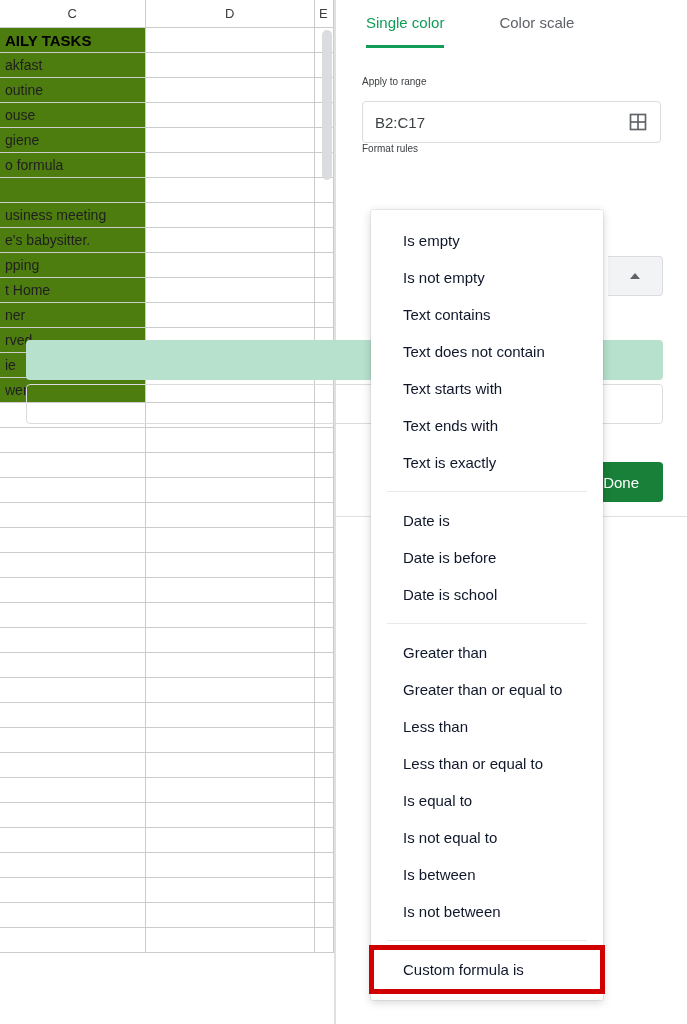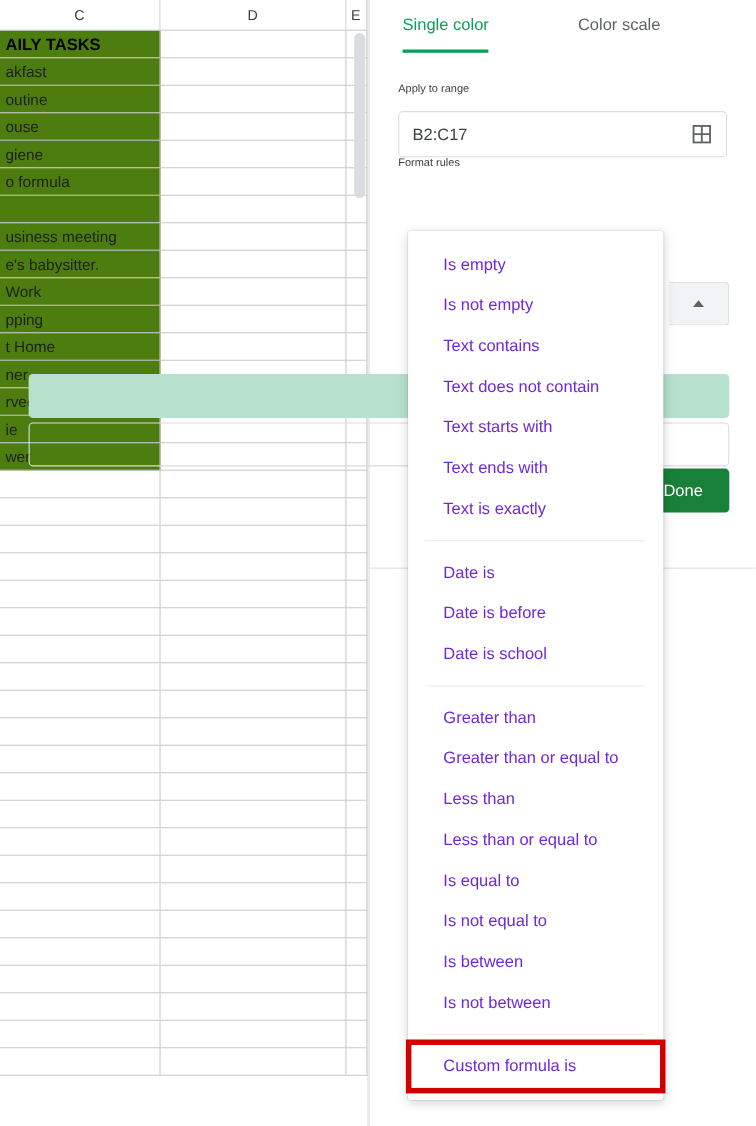"Single color" .tabs { gap: 81px -> 55px }
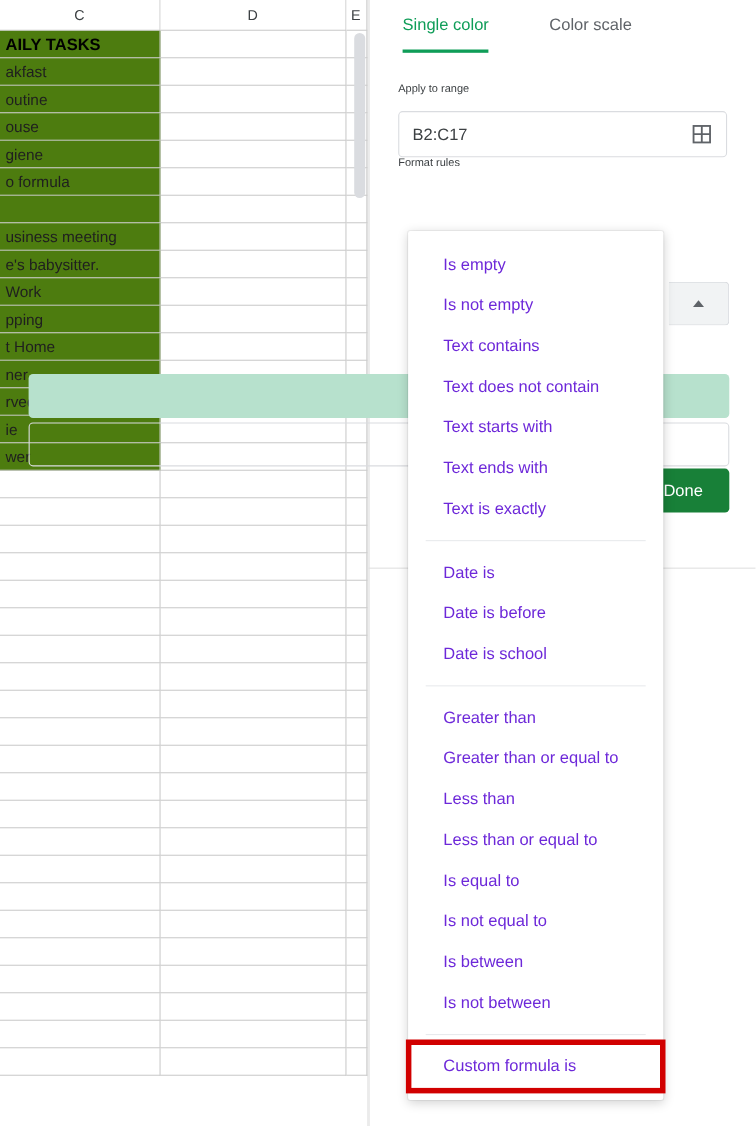"Is empty" .dropdown .item { color: #6d28d9 -> #0f172a }
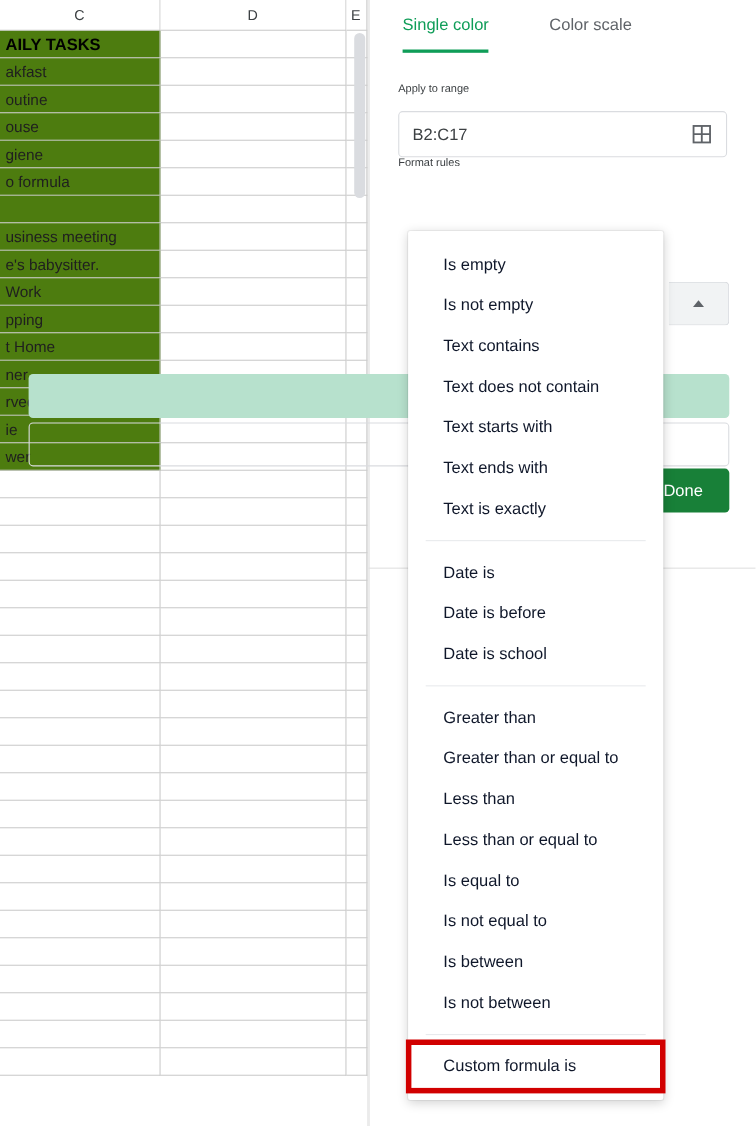"Work" div.row { html: <div> <div>Work</div> <div></div> <div></div> </div> -> none }
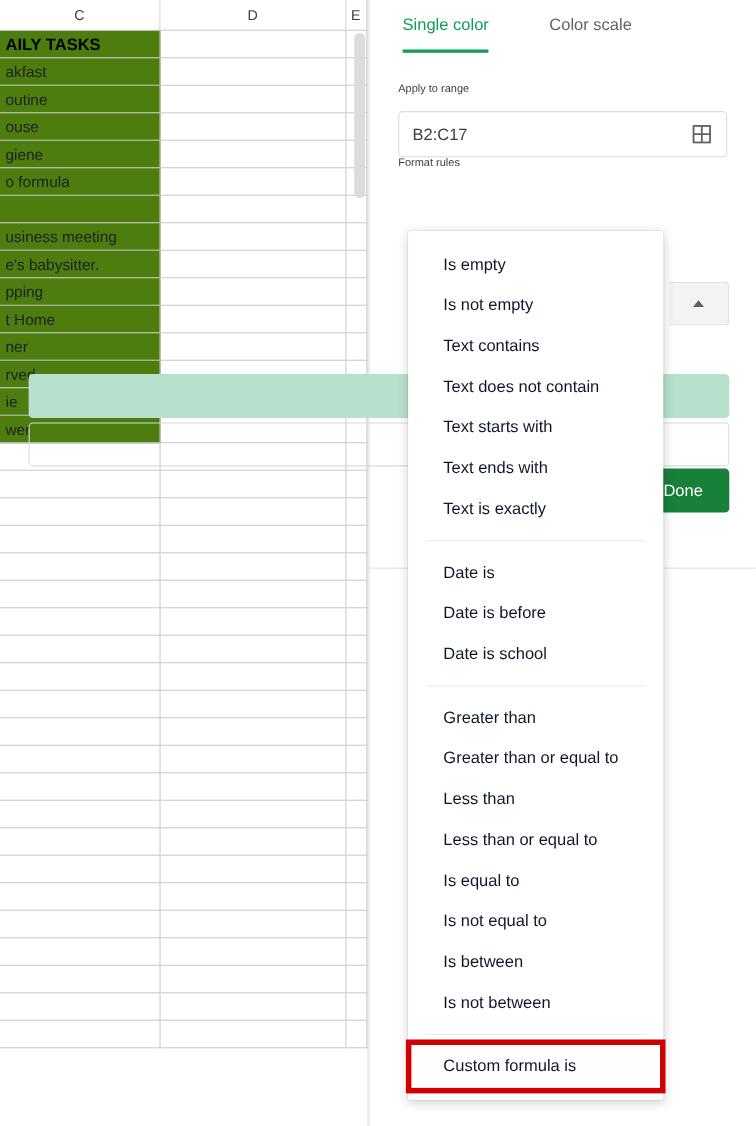"Done" .btn-done { top: 426px -> 462px }
